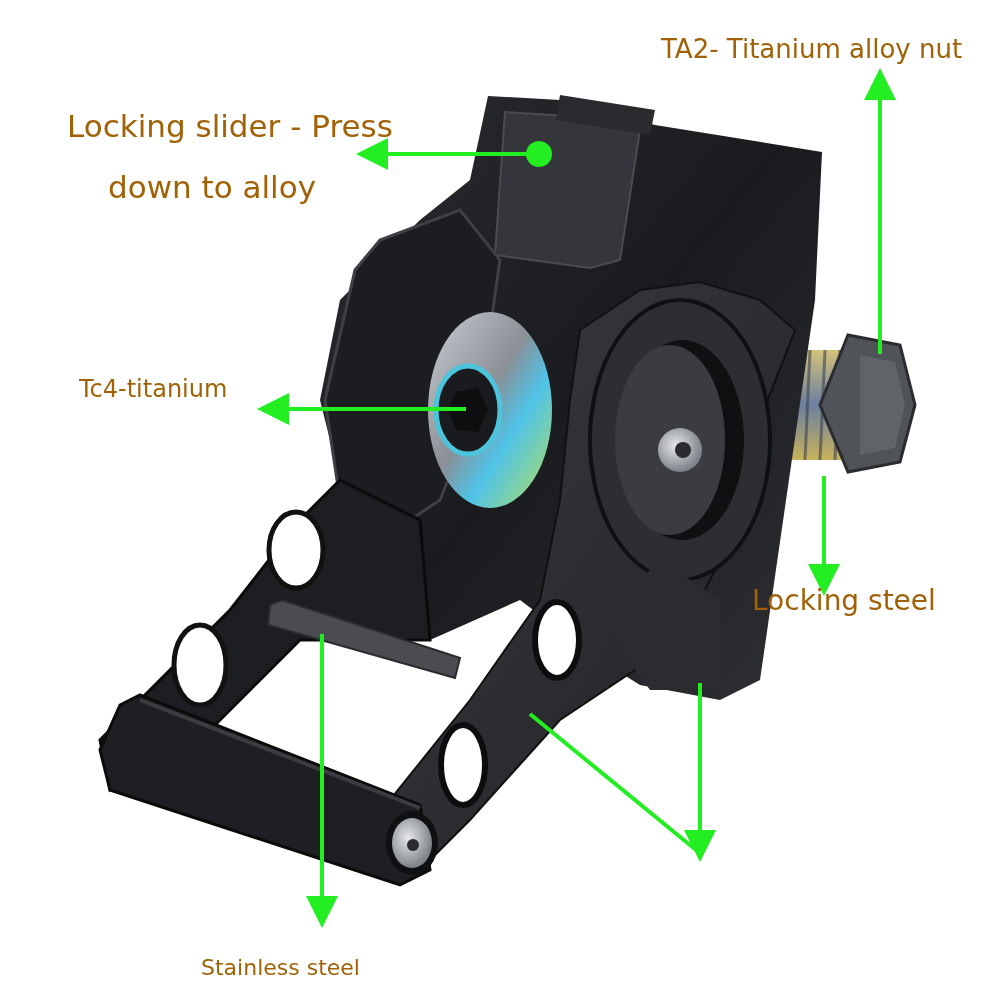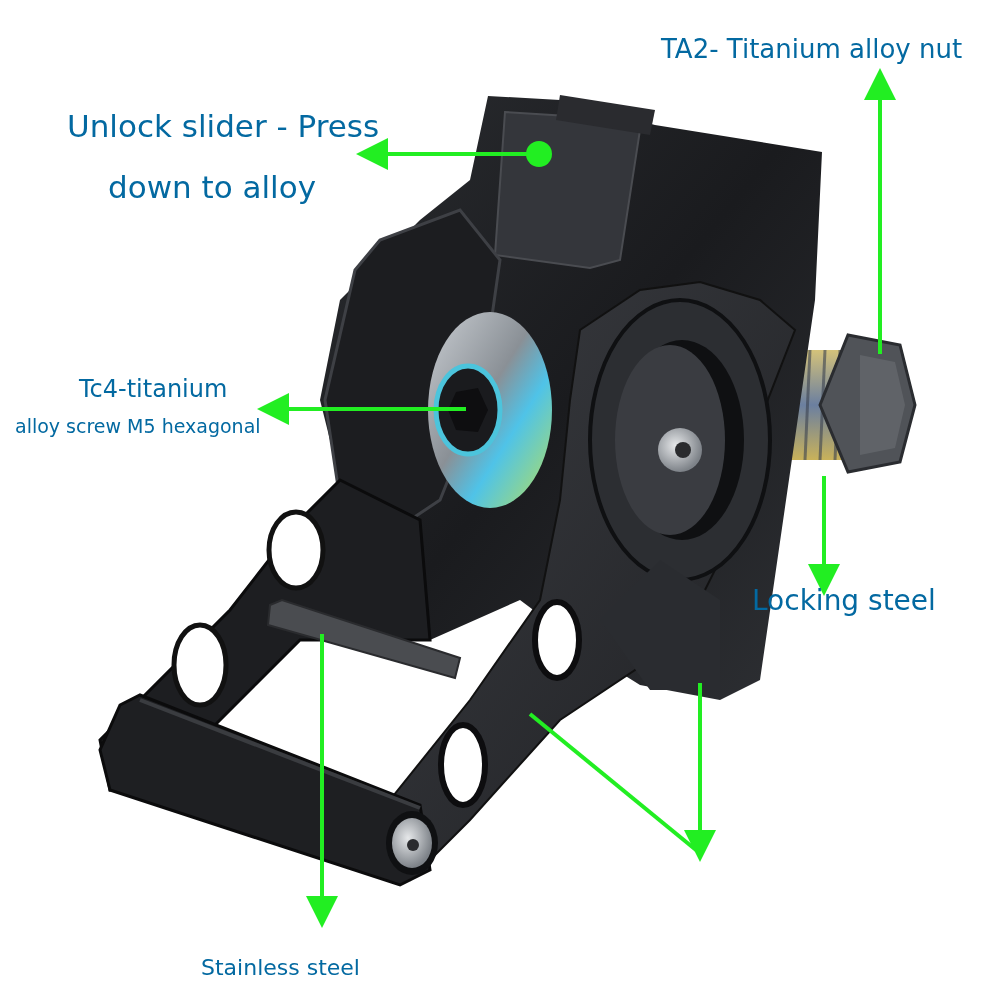"TA2- Titanium alloy nut" .label { color: #0369a1 -> #a16207 }
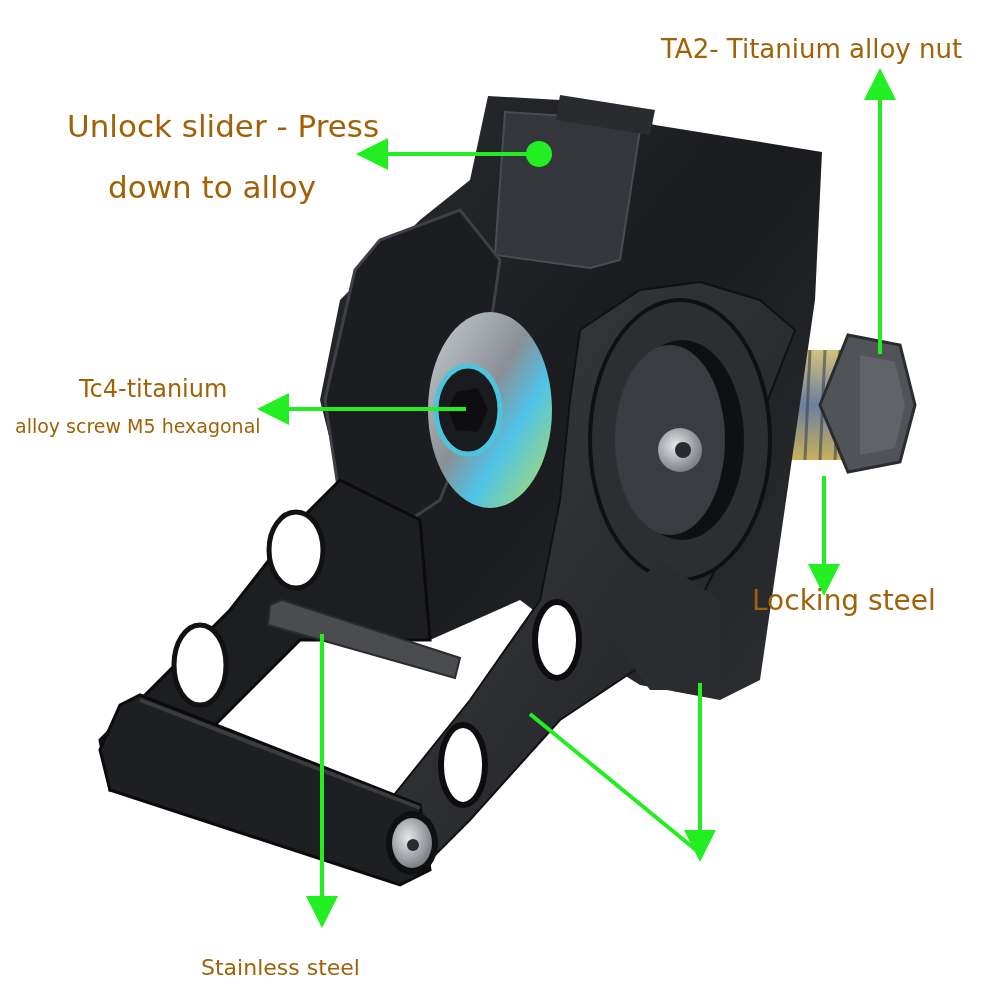"Unlock slider - Press" div.label { text: Unlock -> Locking }
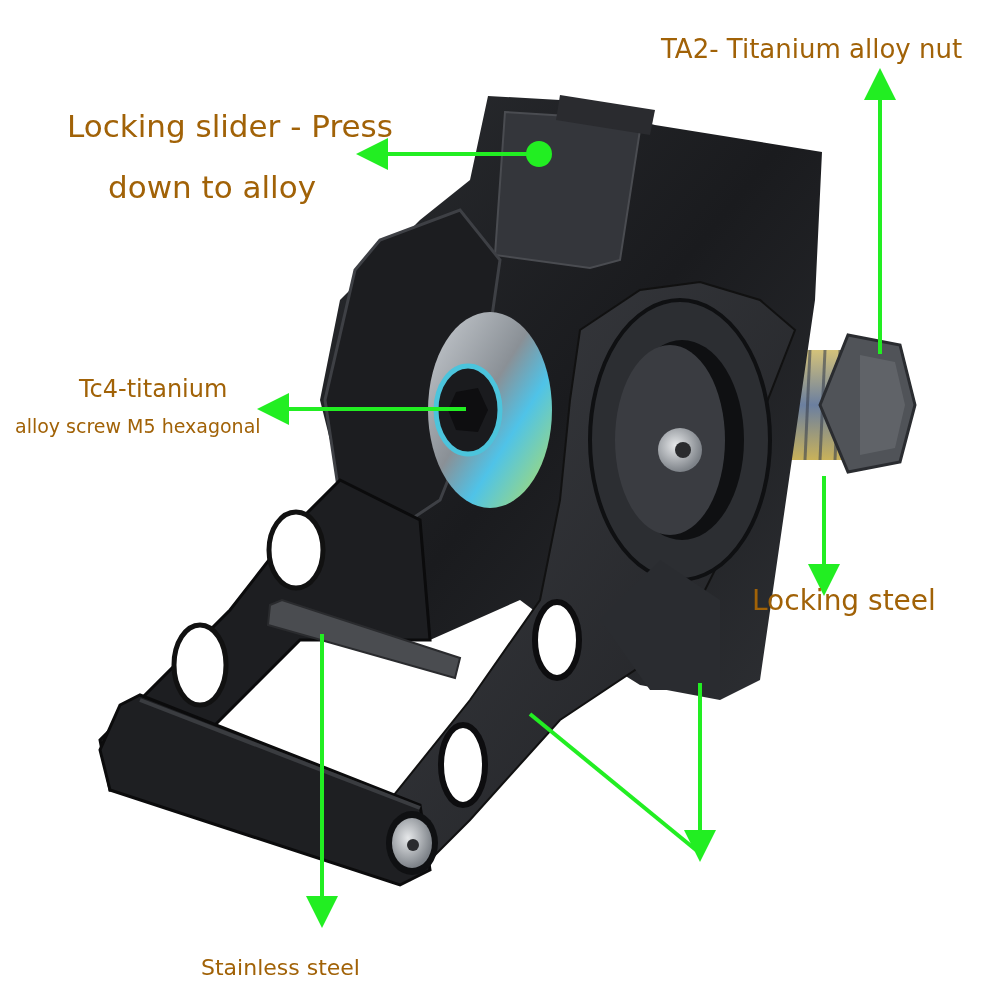"alloy screw M5 hexagonal" div.label { html: <div>alloy screw M5 hexagonal</div> -> none }
